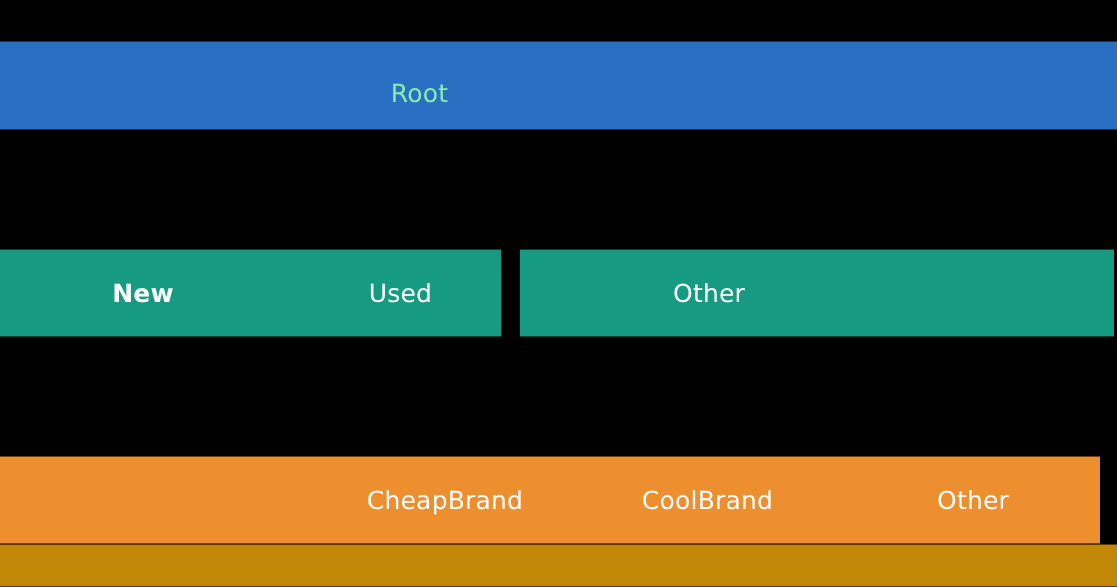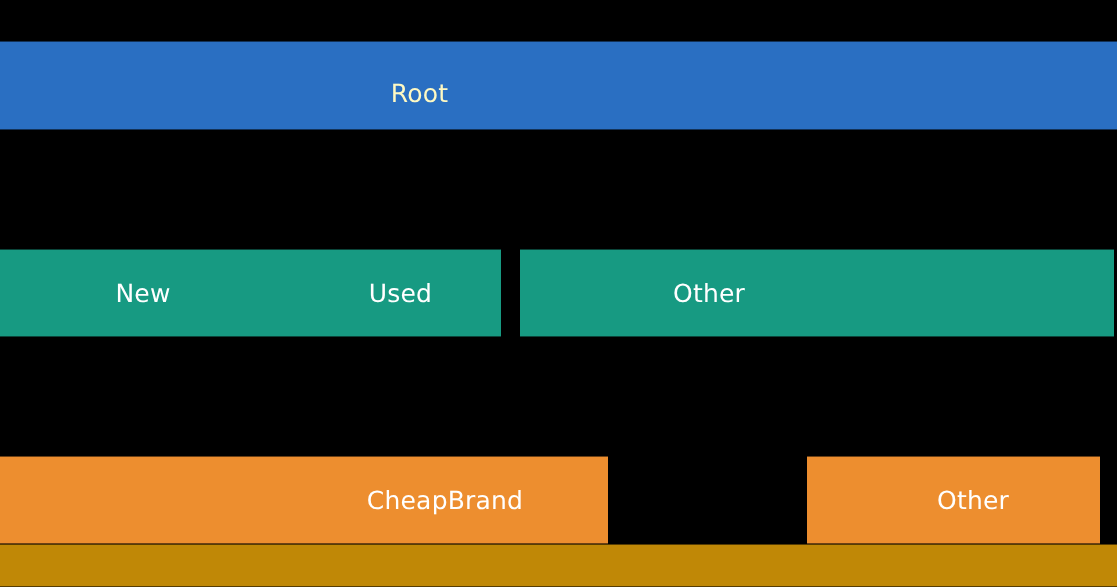"Root" span.seg-label { color: #fef9c3 -> #86efac }
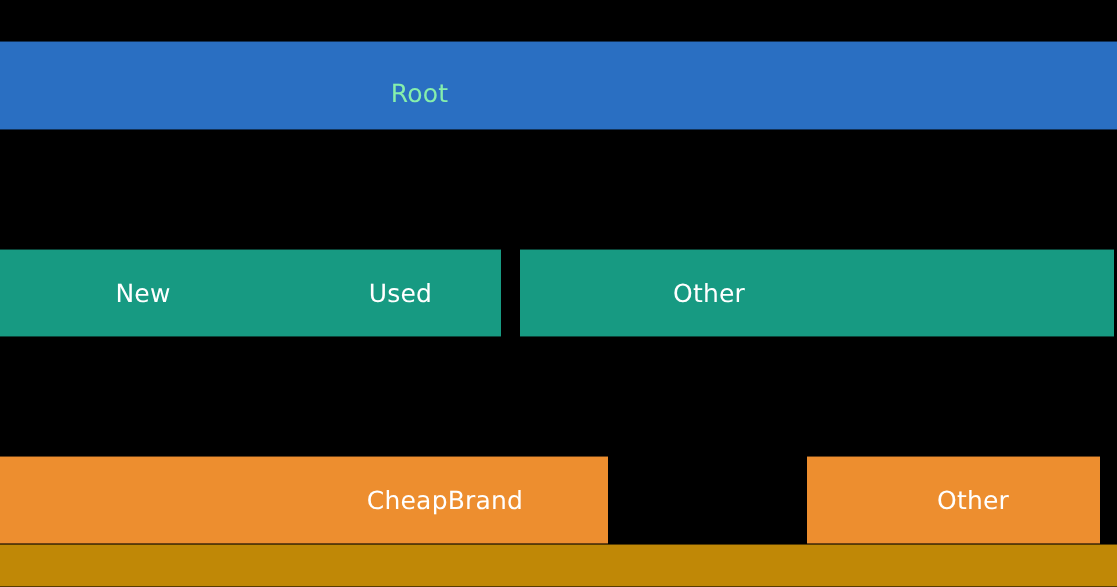"New" span.seg-label { font-weight: none -> bold }
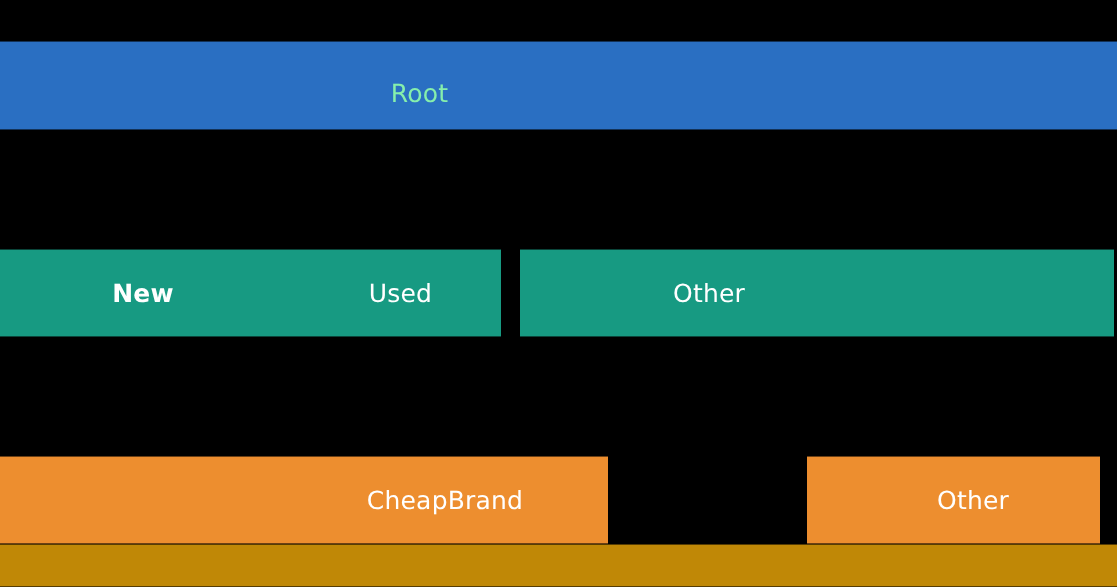"CoolBrand" div.seg { html: none -> <div> <span>CoolBrand</span> </div> }
